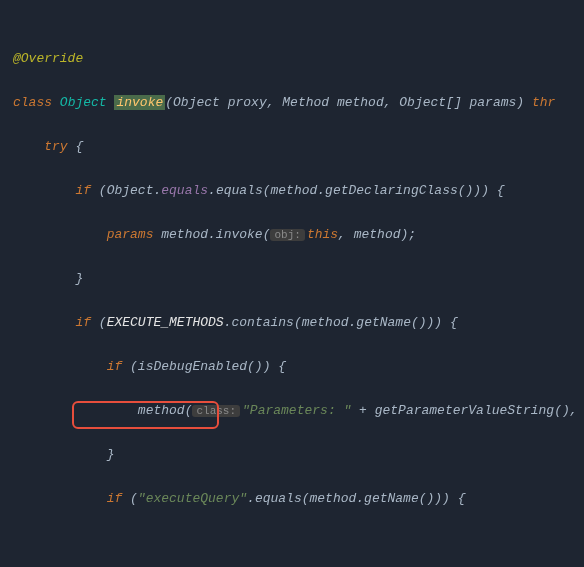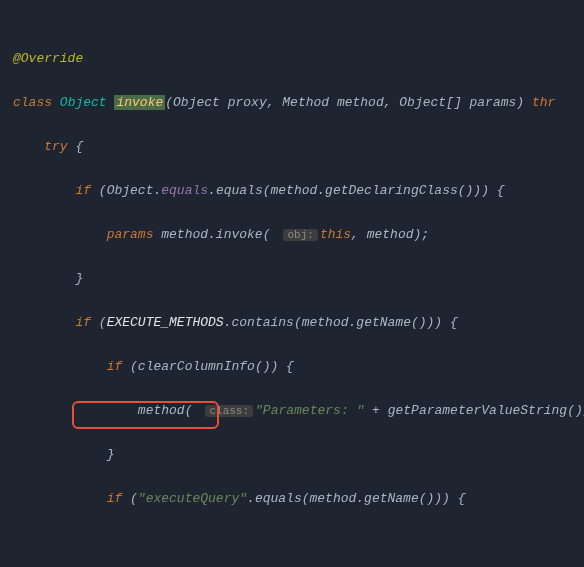"obj:" .param-hint { margin: 0 2px 0 13px -> 0 2px 0 0 }
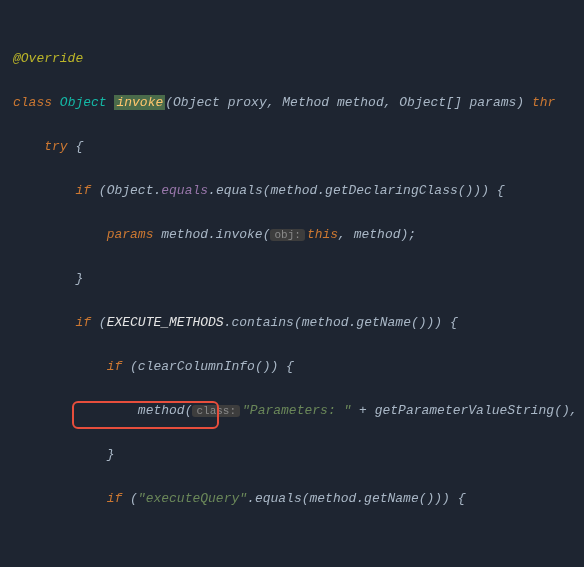"clearColumnInfo" span { text: clearColumnInfo -> isDebugEnabled }
